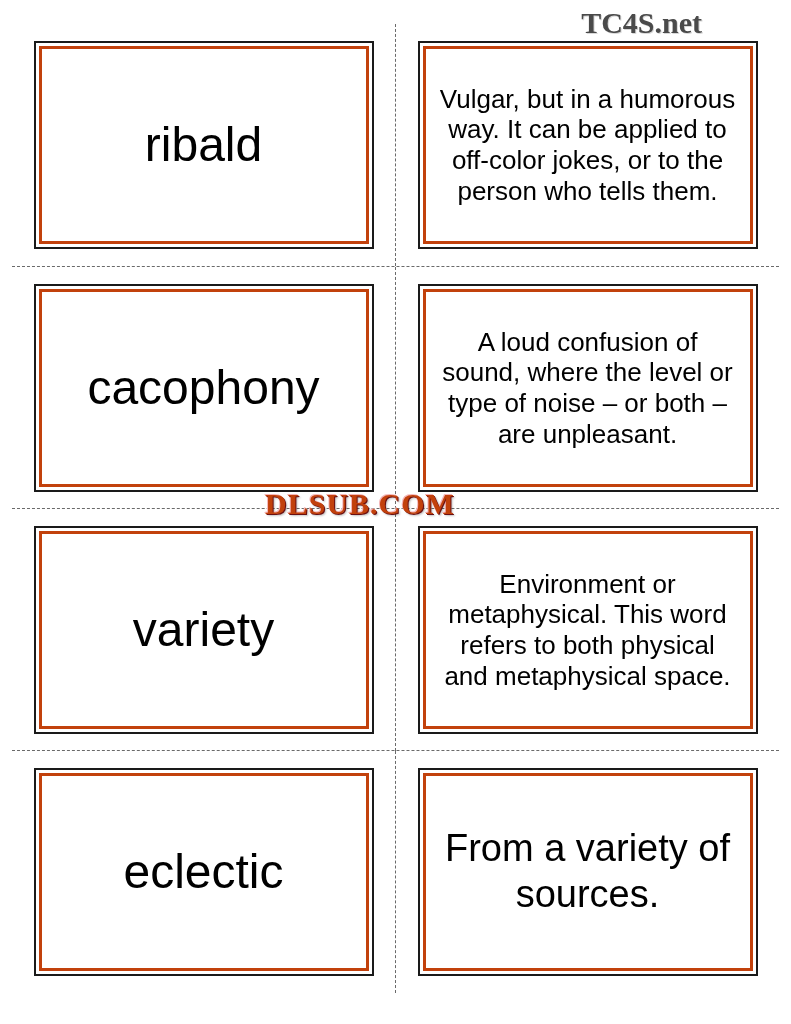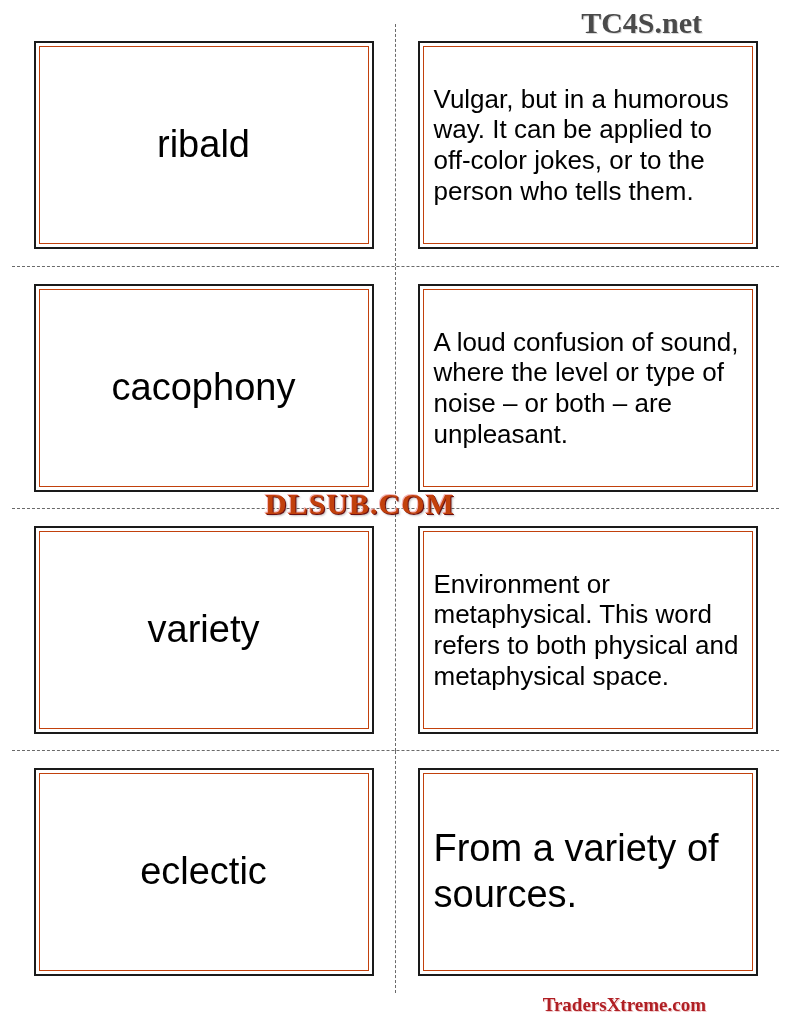"Vulgar, but in a humorous" .card-inner { border: 1px solid #c2410c -> 3px solid #c2410c; text-align: none -> center }
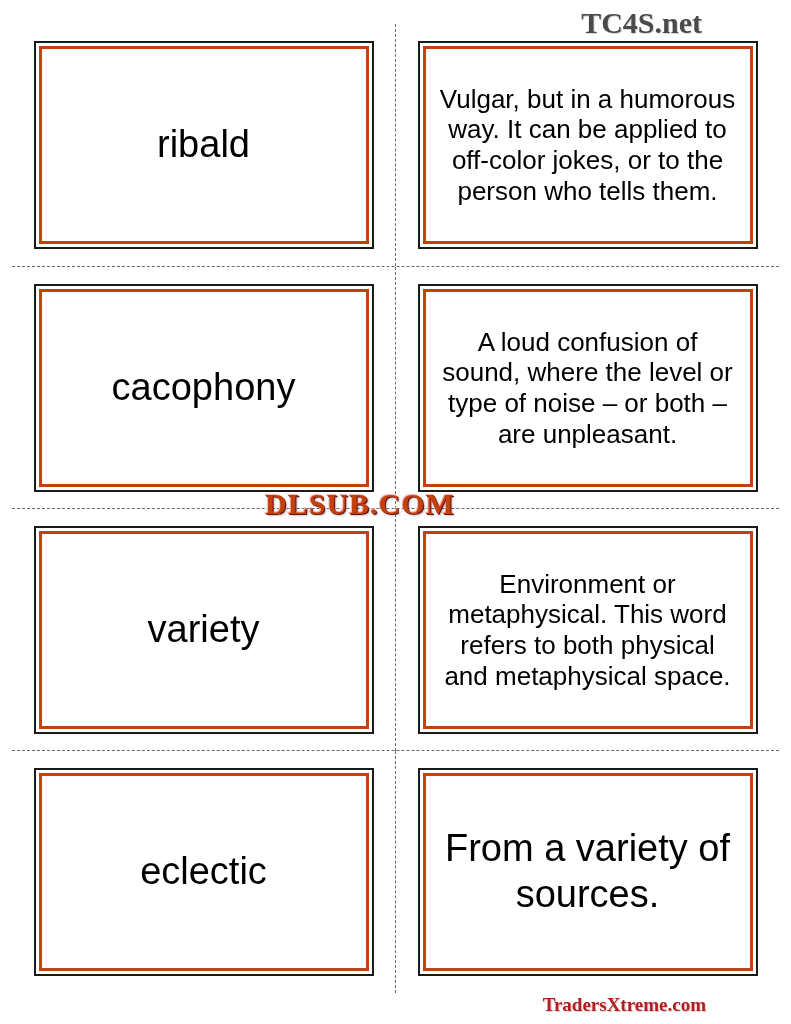"ribald" .term { font-size: 38px -> 48px }
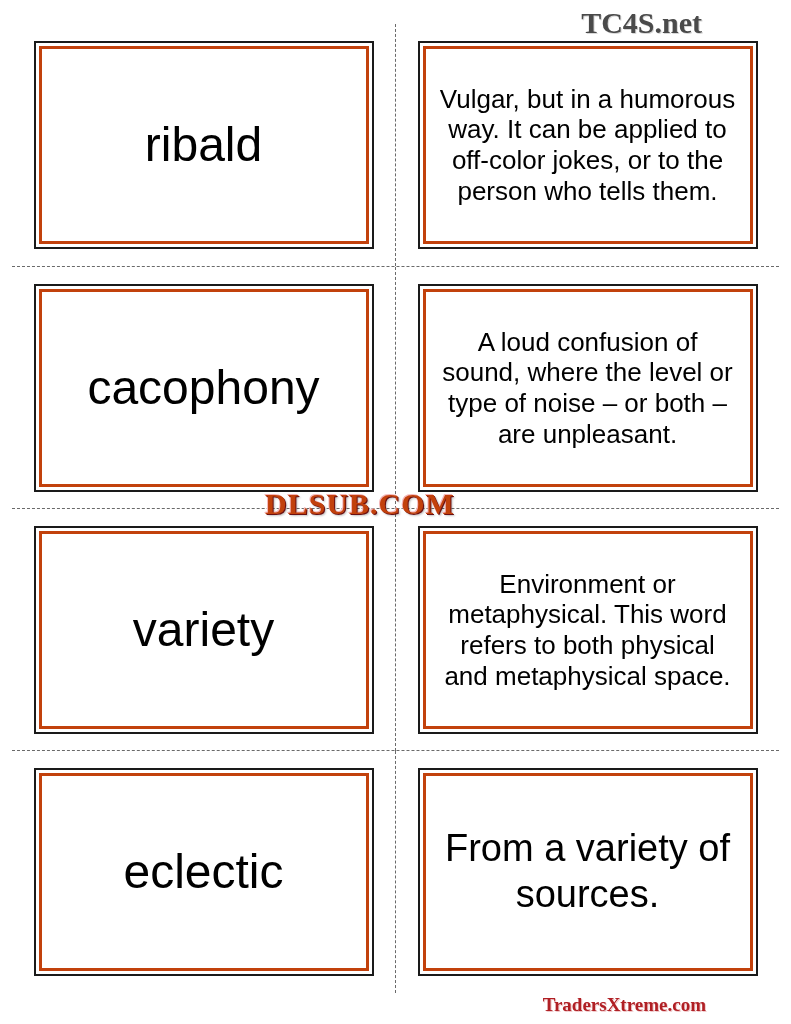"TradersXtreme.com" div.wm-bottom { html: <div>TradersXtreme.com</div> -> none }
